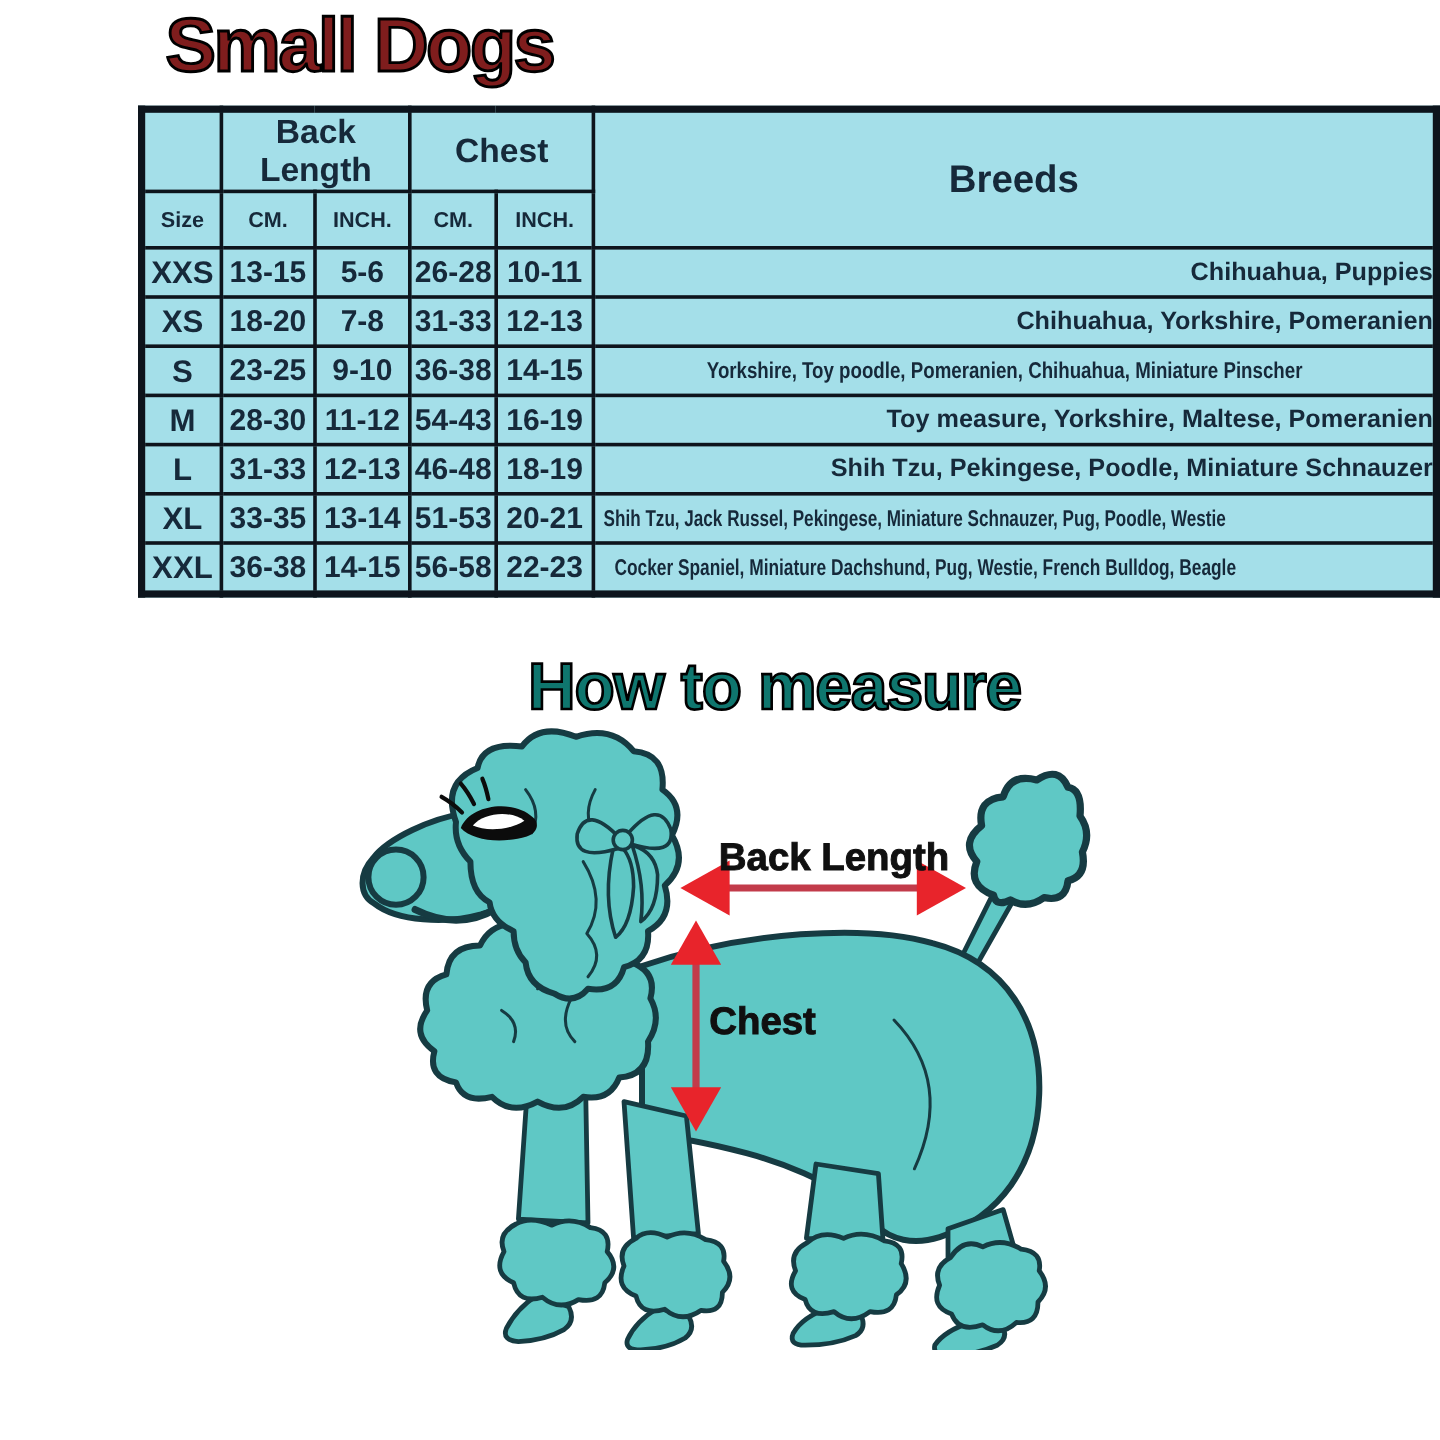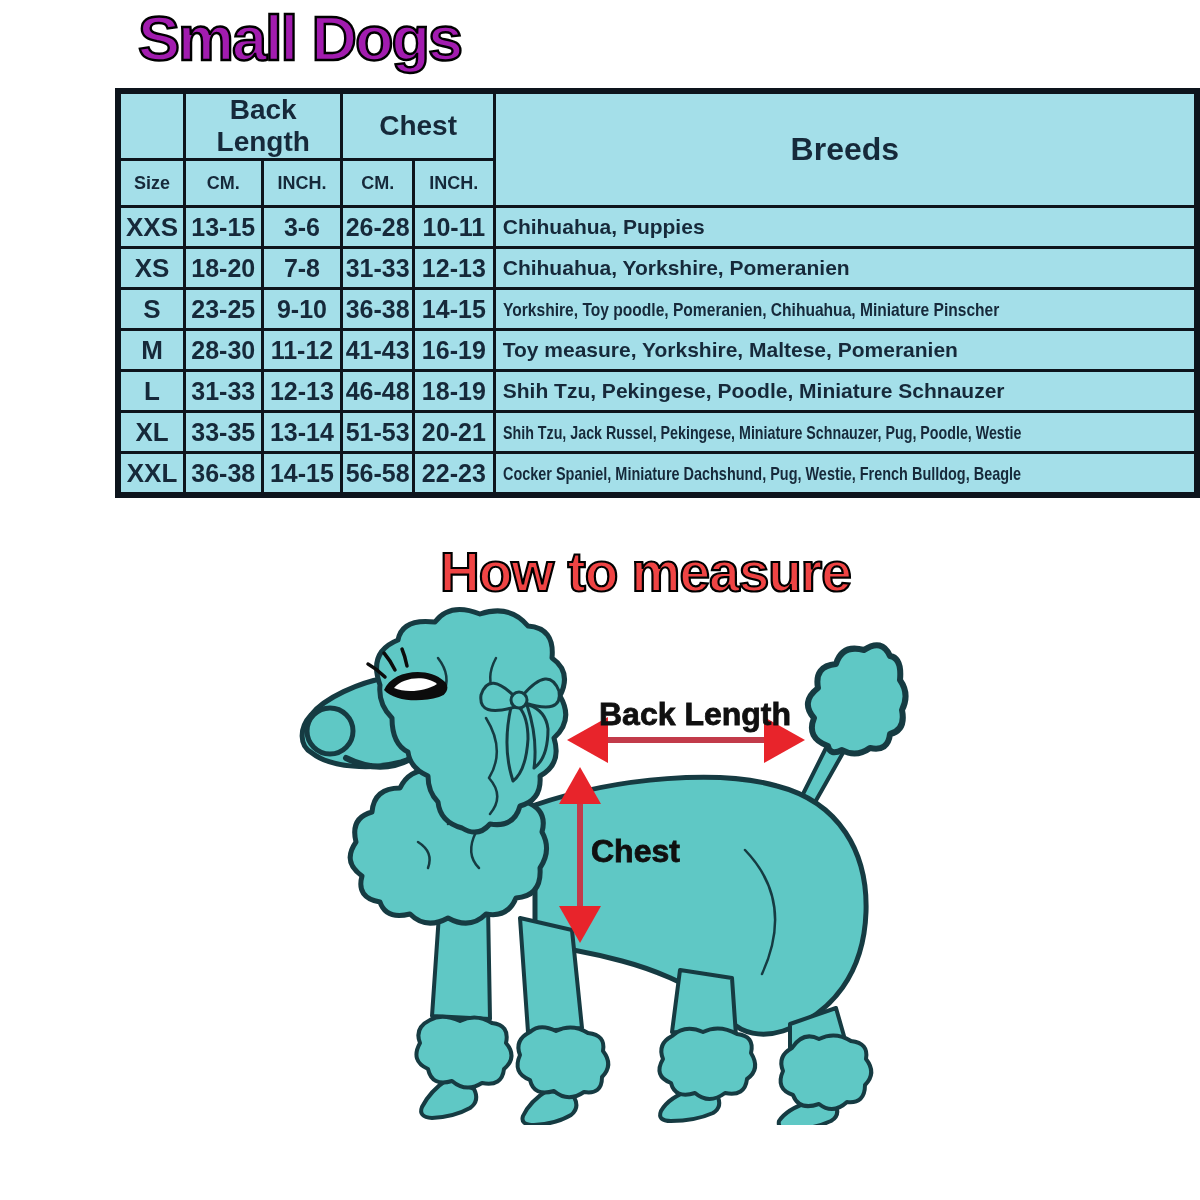"Small Dogs" .big-title { color: #a21caf -> #7f1d1d }
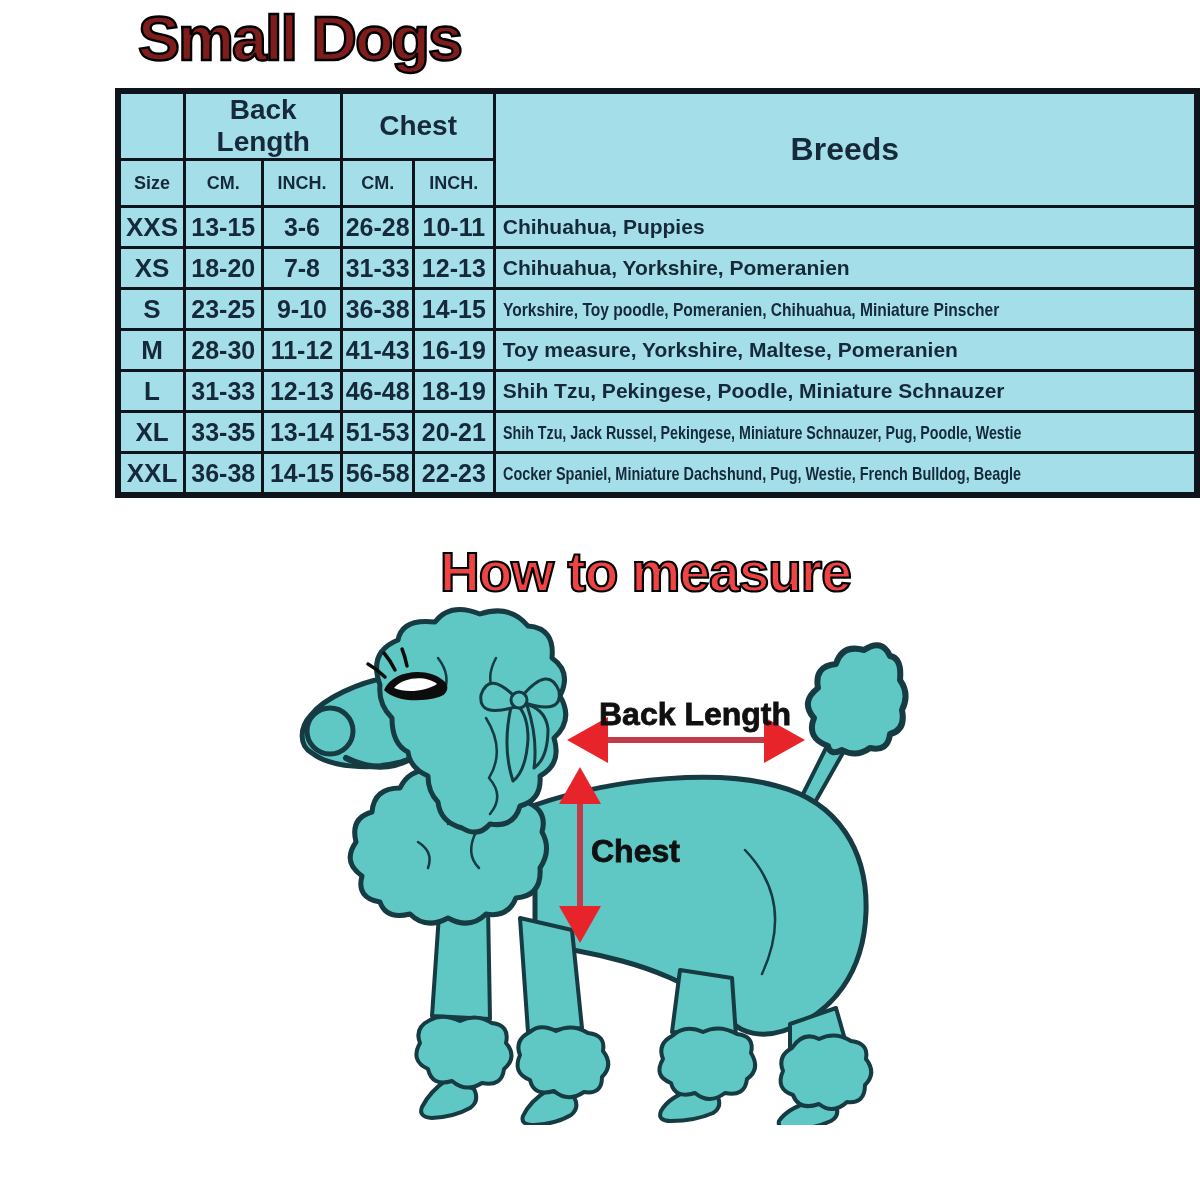"3-6" td { text: 3-6 -> 5-6 }
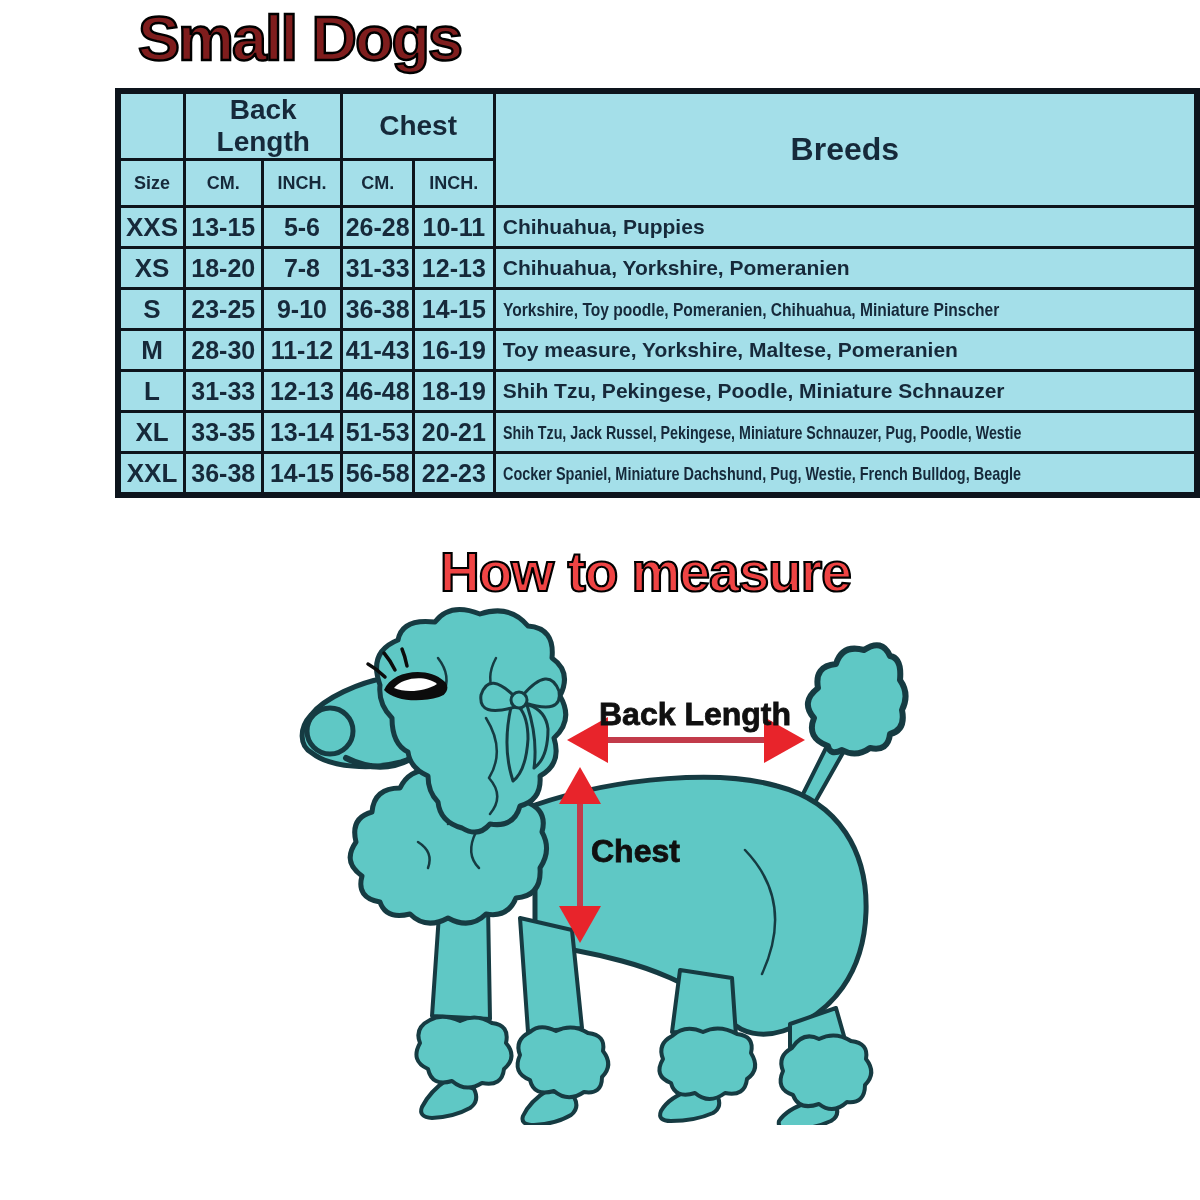"Chihuahua, Puppies" .size-table tbody td.breeds { text-align: left -> right }
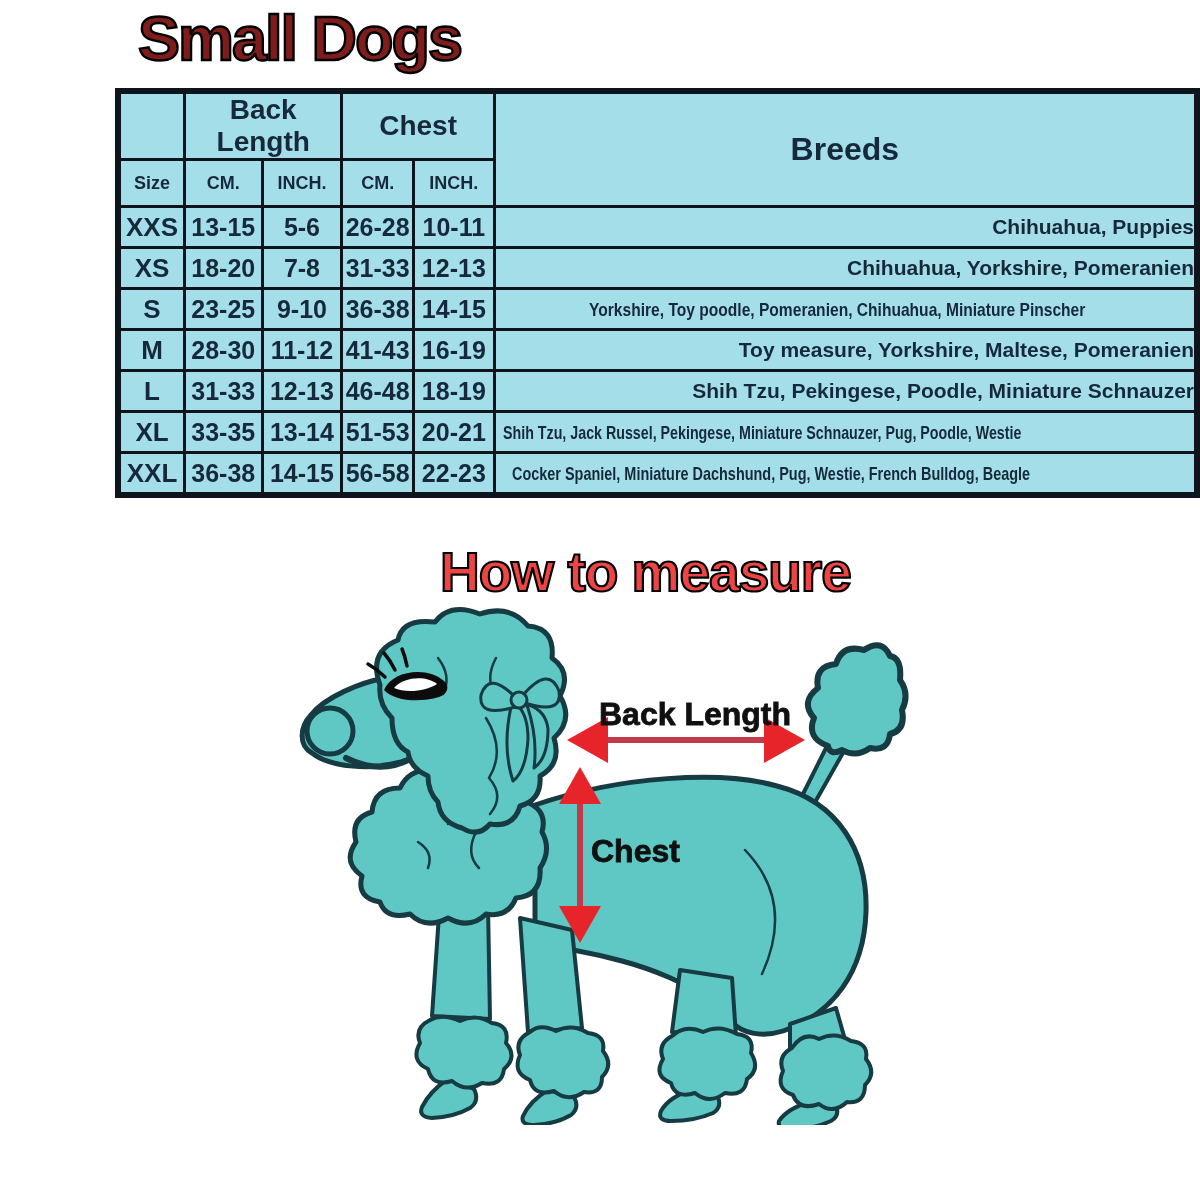"41-43" td { text: 41-43 -> 54-43 }
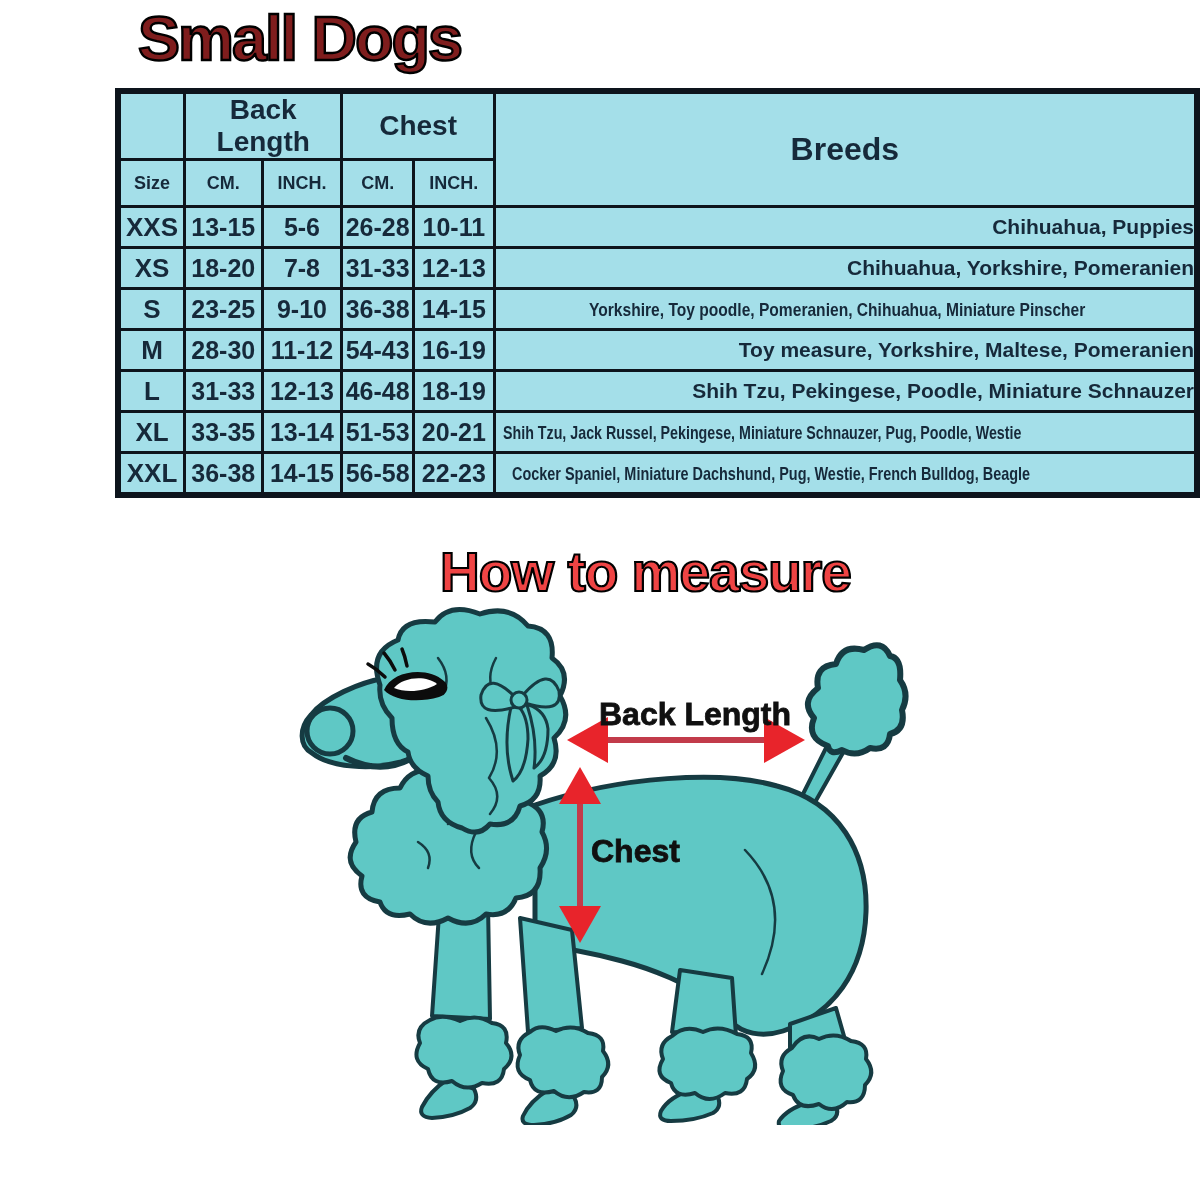"How to measure" .measure-title { color: #ef4444 -> #0f766e }
